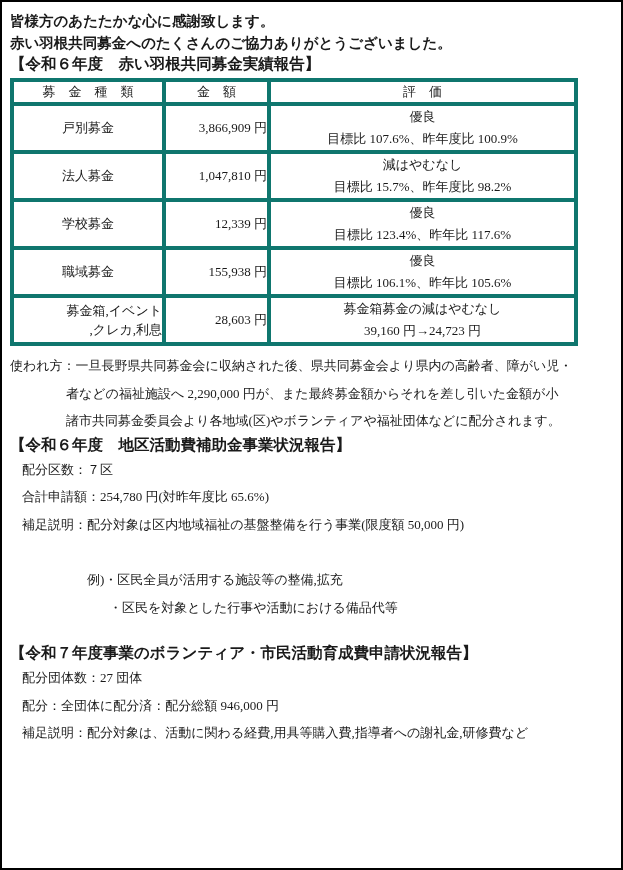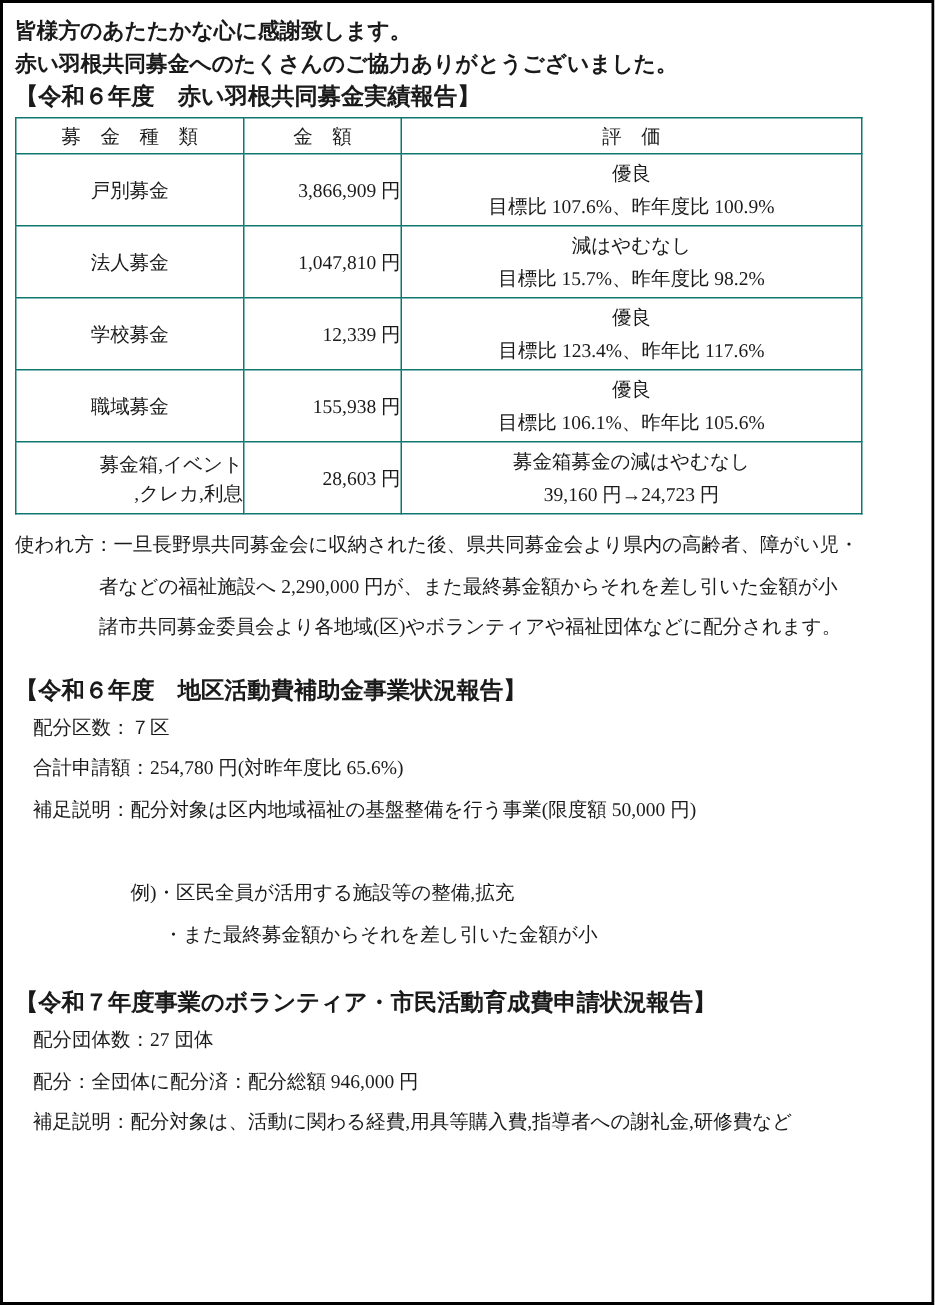"募 金 種 類" table.report-table th, table.report-table td { border: 1px solid #0f766e -> 4px solid #0f766e }
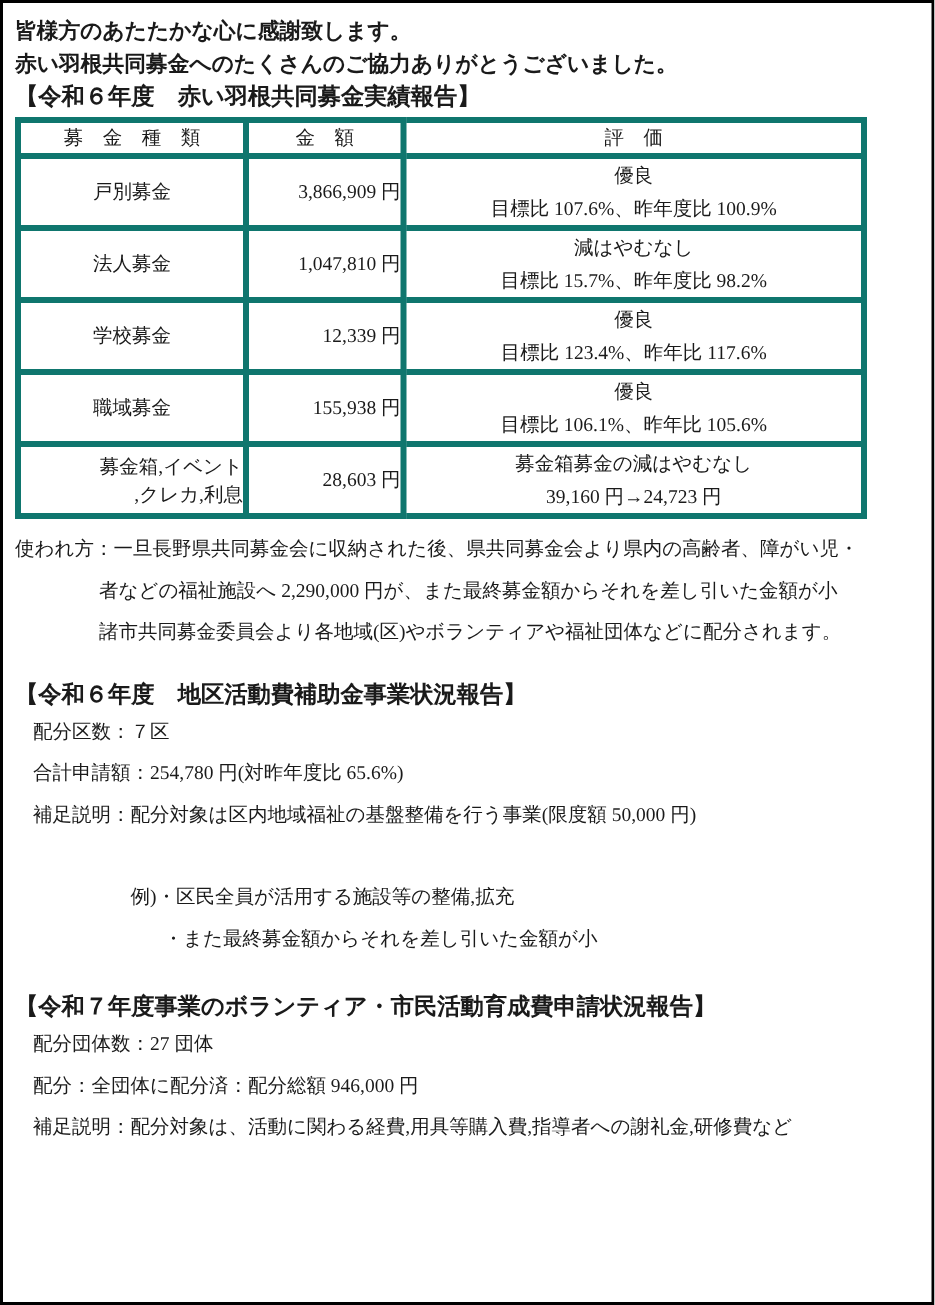"【令和６年度 地区活動費補助金事業状況報告】" .h2 { margin-top: 18px -> none }
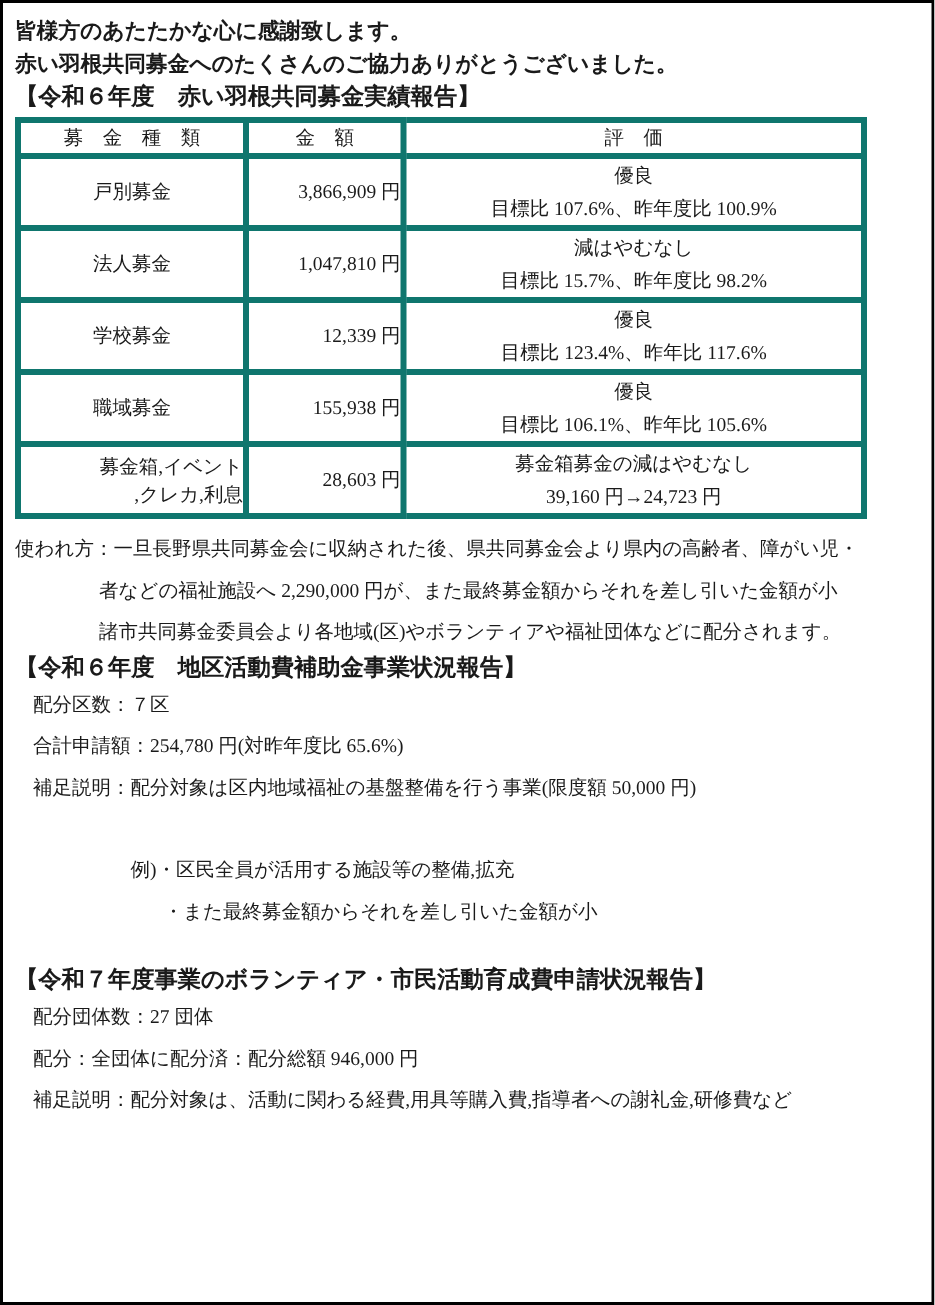"・また最終募金額からそれを差し引いた金額が小" div.body-line { text: また最終募金額からそれを差し引いた金額が小 -> 区民を対象とした行事や活動における備品代等 }
